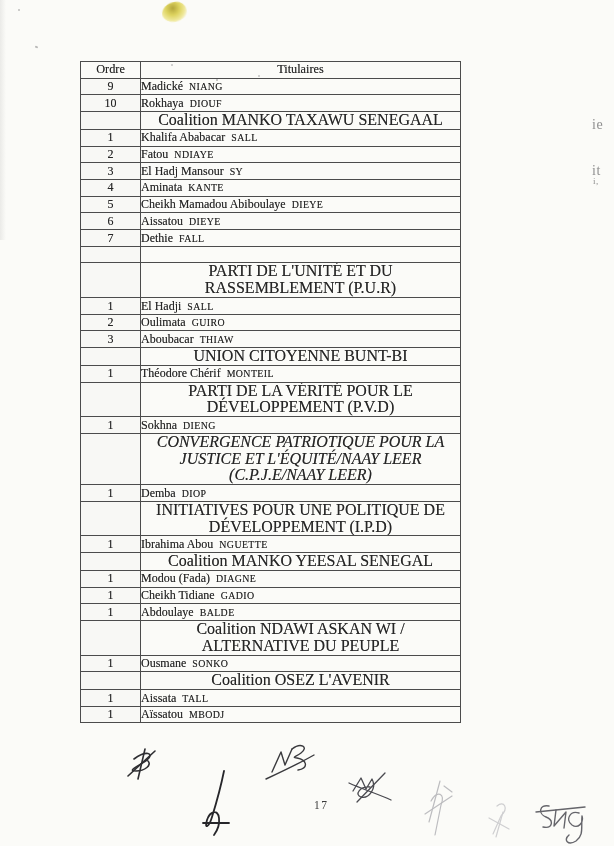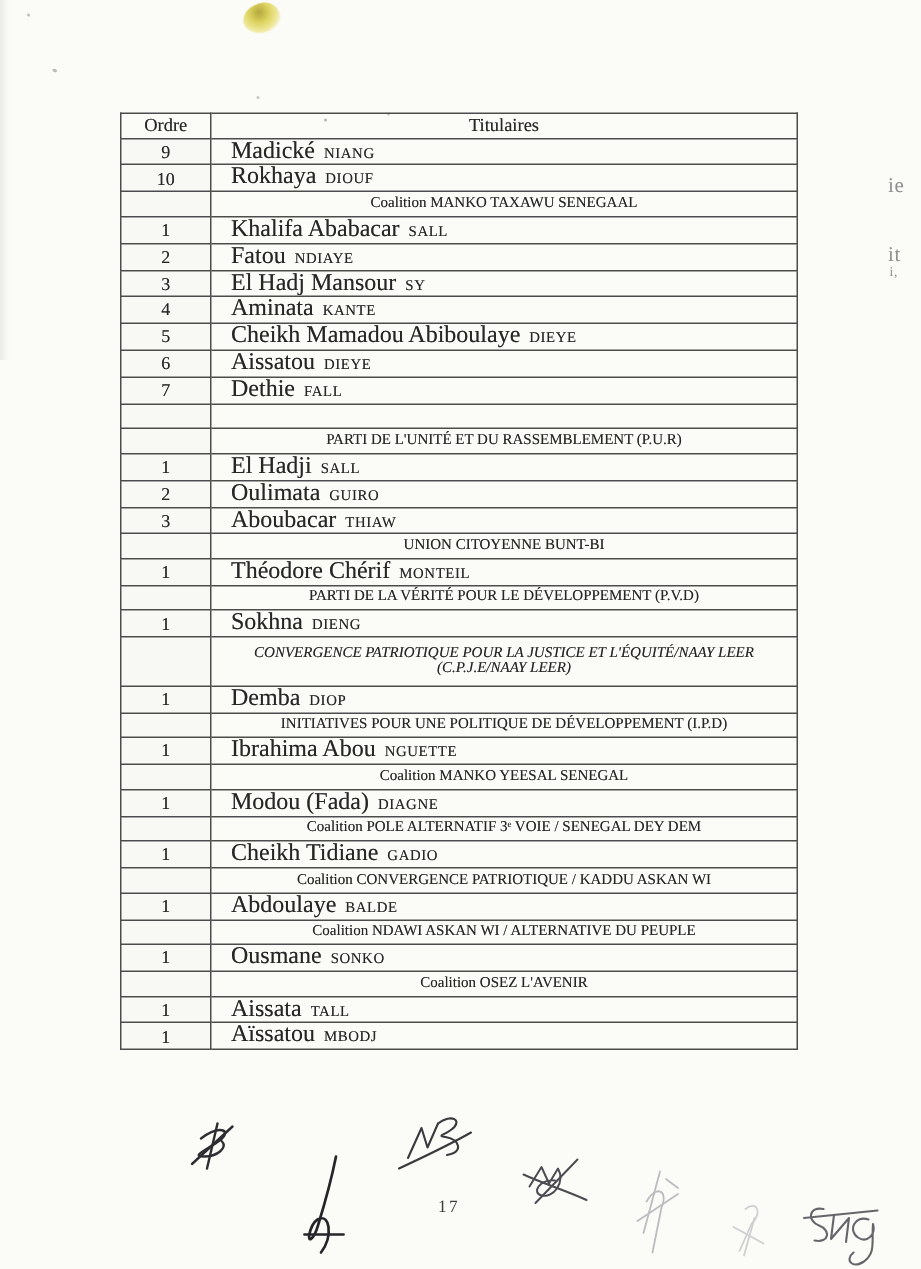"Ordre" table.doc { top: 75px -> 61px; width: 452px -> 381px }
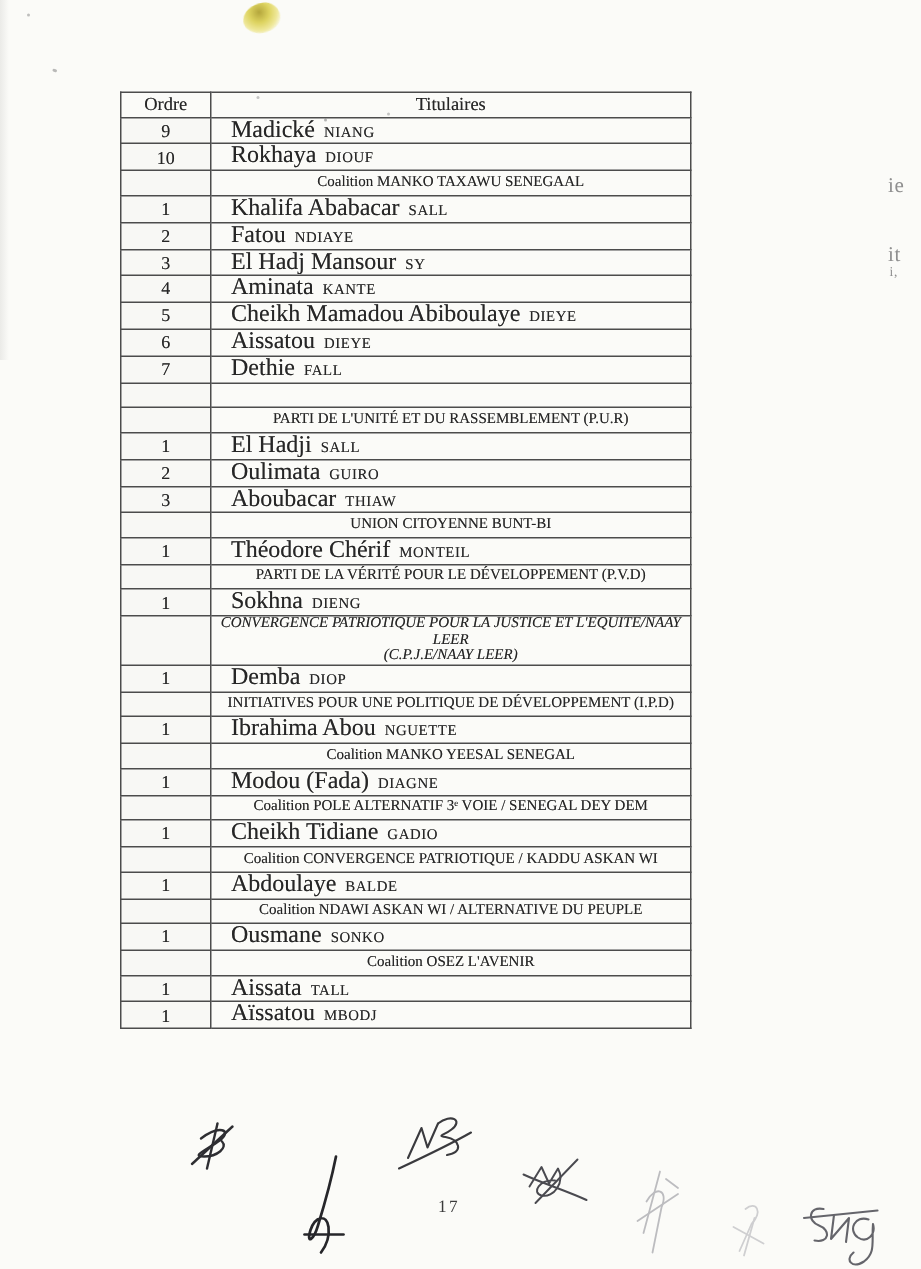"Madické" td .given { font-size: 16px -> 12px; margin-left: 13px -> none }
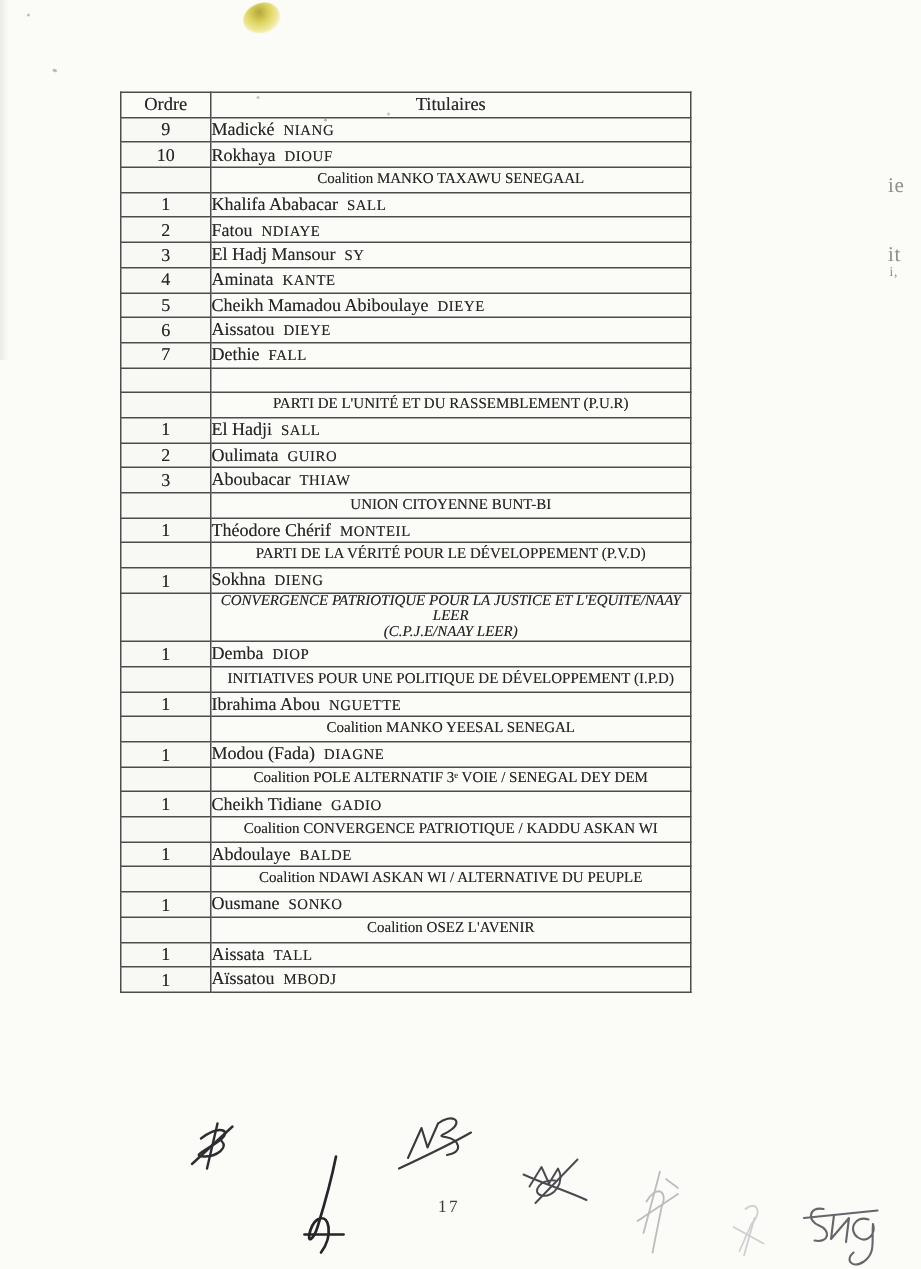"Coalition MANKO TAXAWU SENEGAAL" td.col-tit.section { font-size: 10px -> 16px }
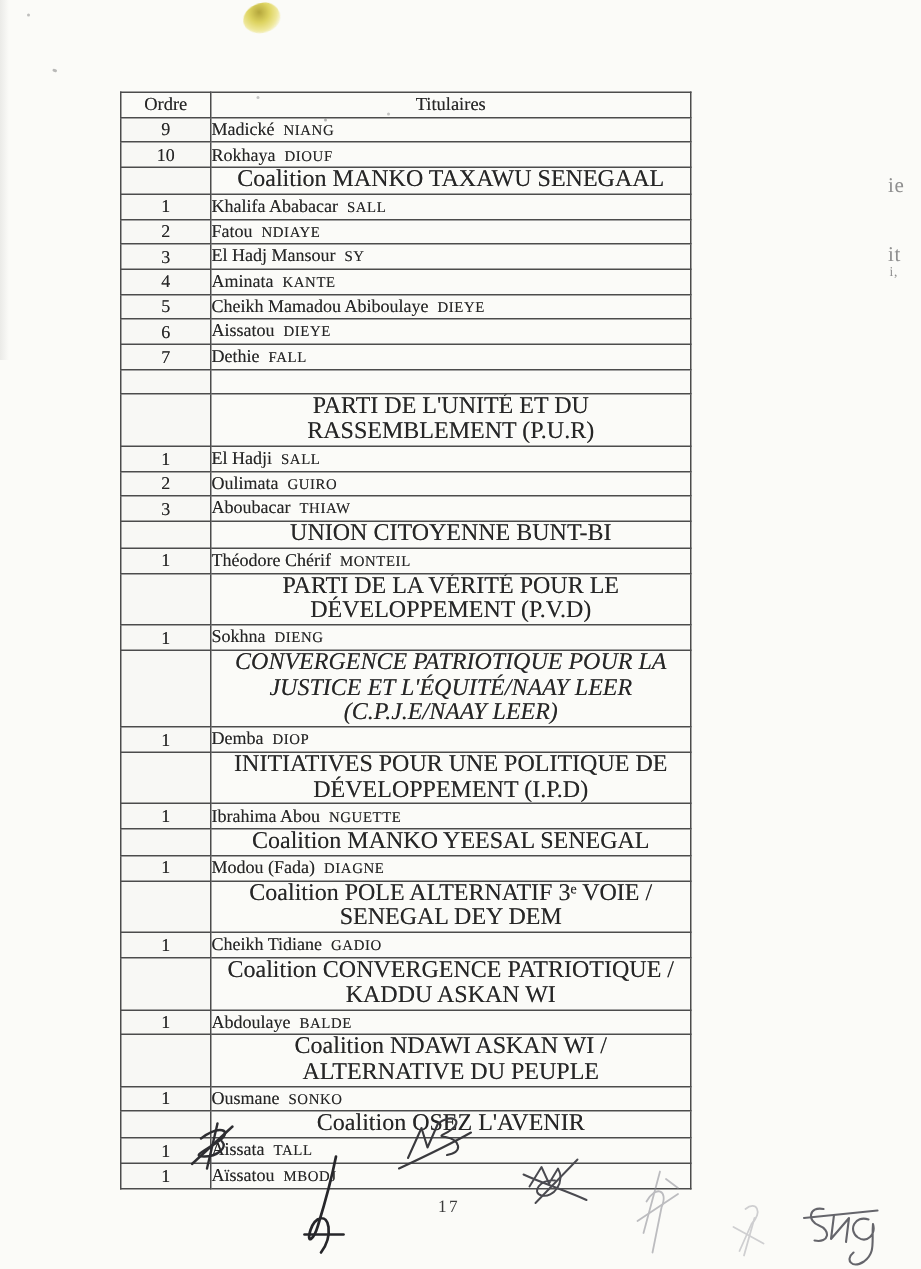"Coalition POLE ALTERNATIF 3ᵉ VOIE" tr { html: <tr> <td></td> <td> <div>Coalition POLE ALTERNATIF 3ᵉ VOIE / SENEGAL DEY DEM</div> </td> </tr> -> none }
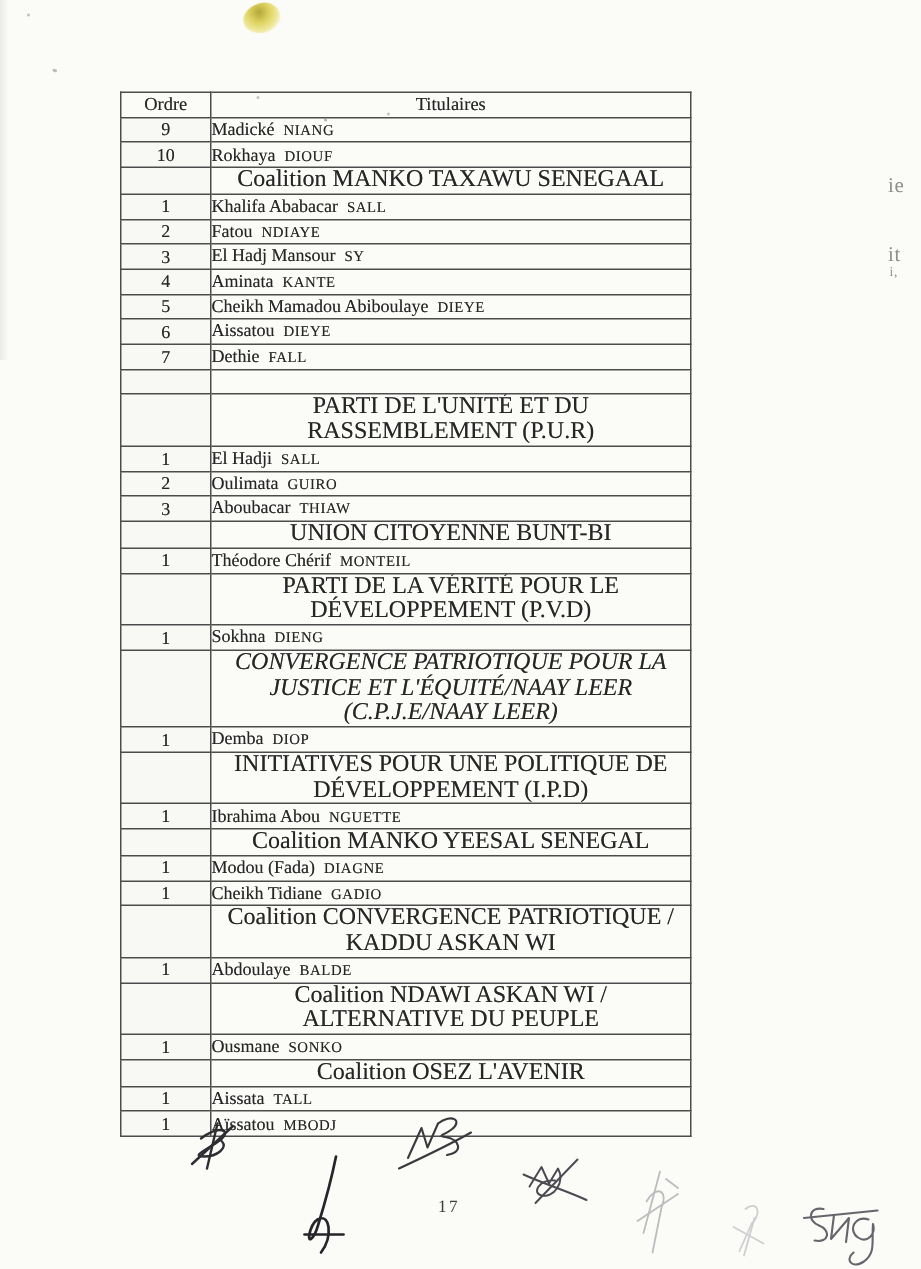"Coalition CONVERGENCE PATRIOTIQUE /" tr { html: <tr> <td></td> <td> <div>Coalition CONVERGENCE PATRIOTIQUE / KADDU ASKAN WI</div> </td> </tr> -> none }
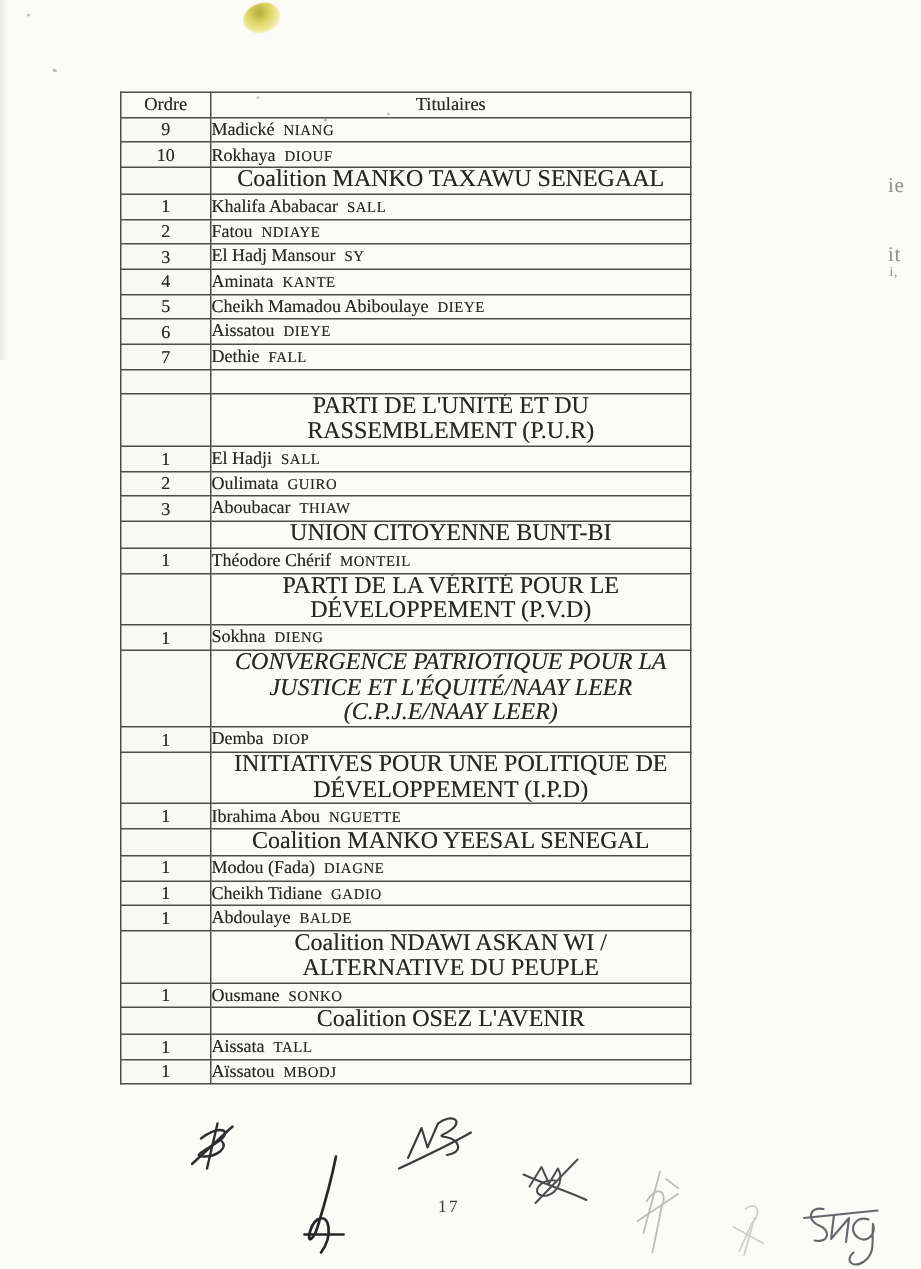"17" .pagenum { left: 292px -> 314px }
